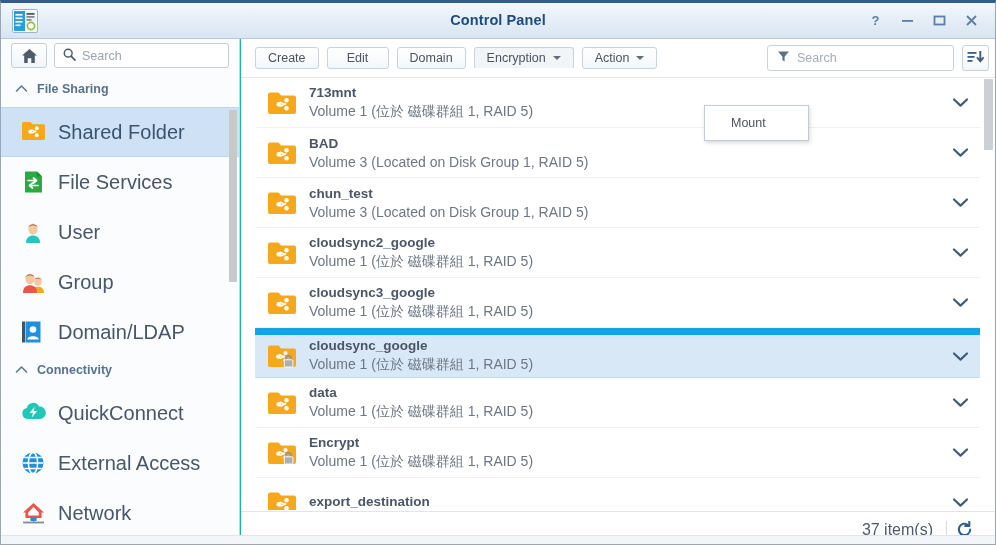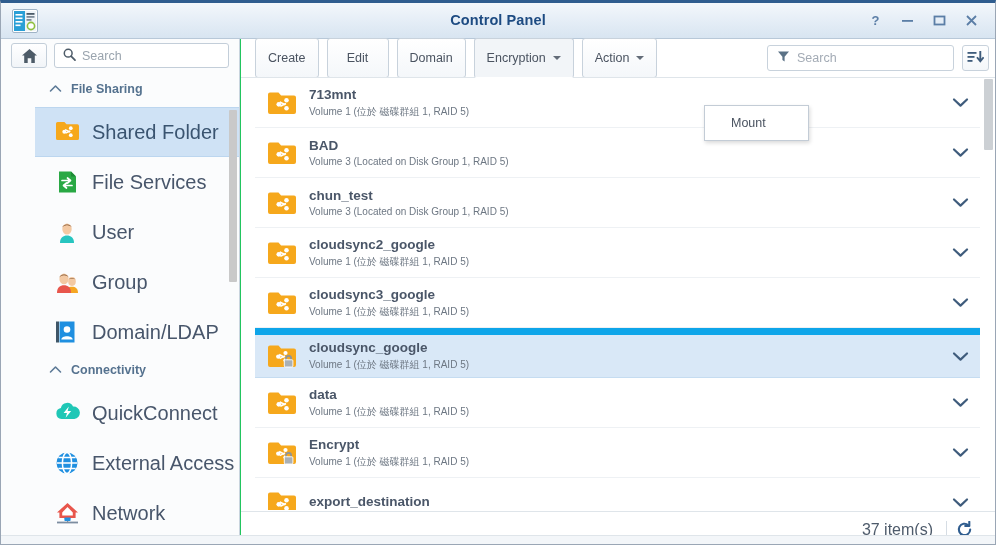"Control Panel" #app { background: #22c55e -> #14b8a6 }
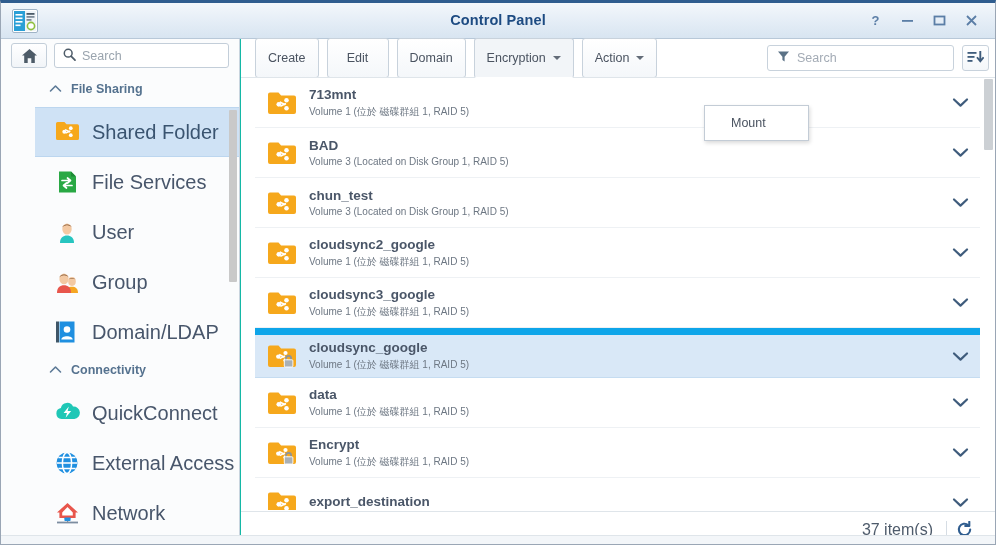"Create" .tb-btn { height: 40px -> 22px }
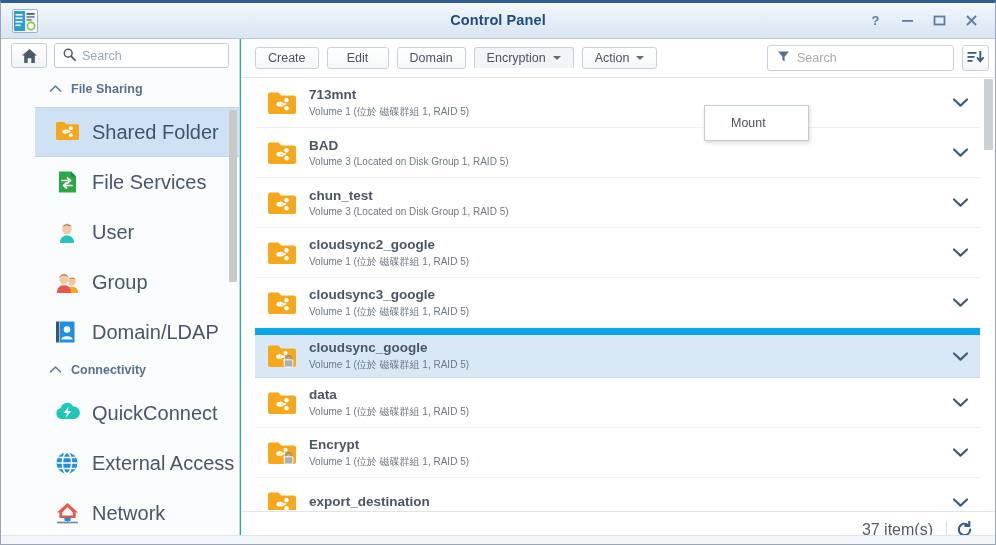"File Sharing" .side-scroll { padding-left: 34px -> none }
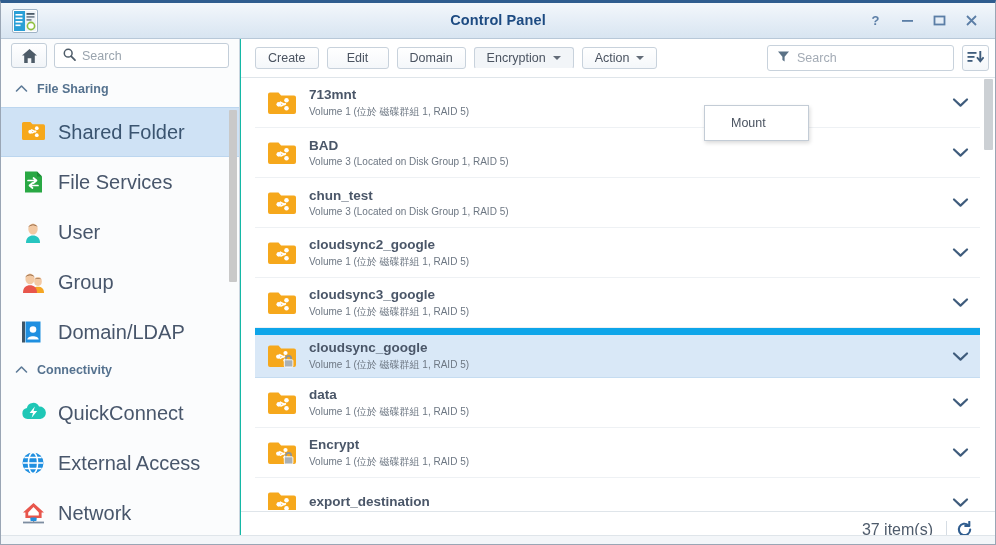"Volume 1 (位於 磁碟群組 1," .row-sub { font-size: 10px -> 14px }
